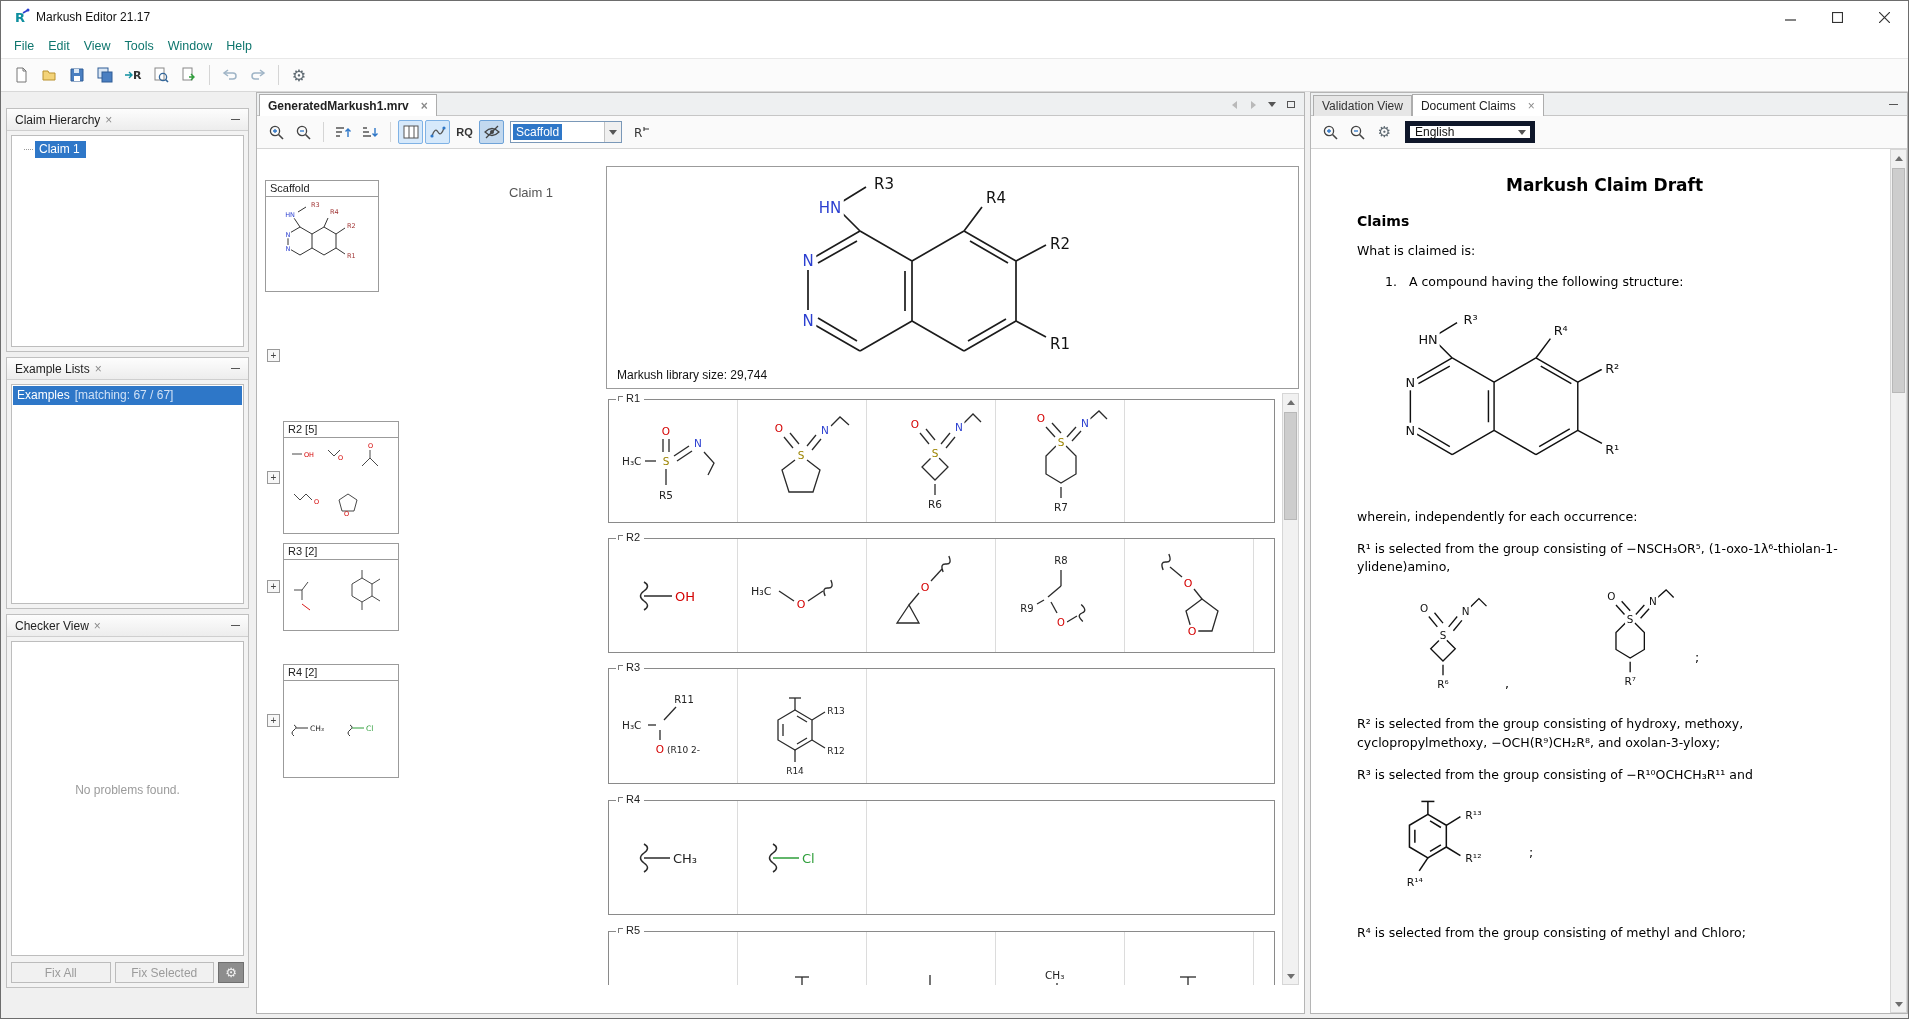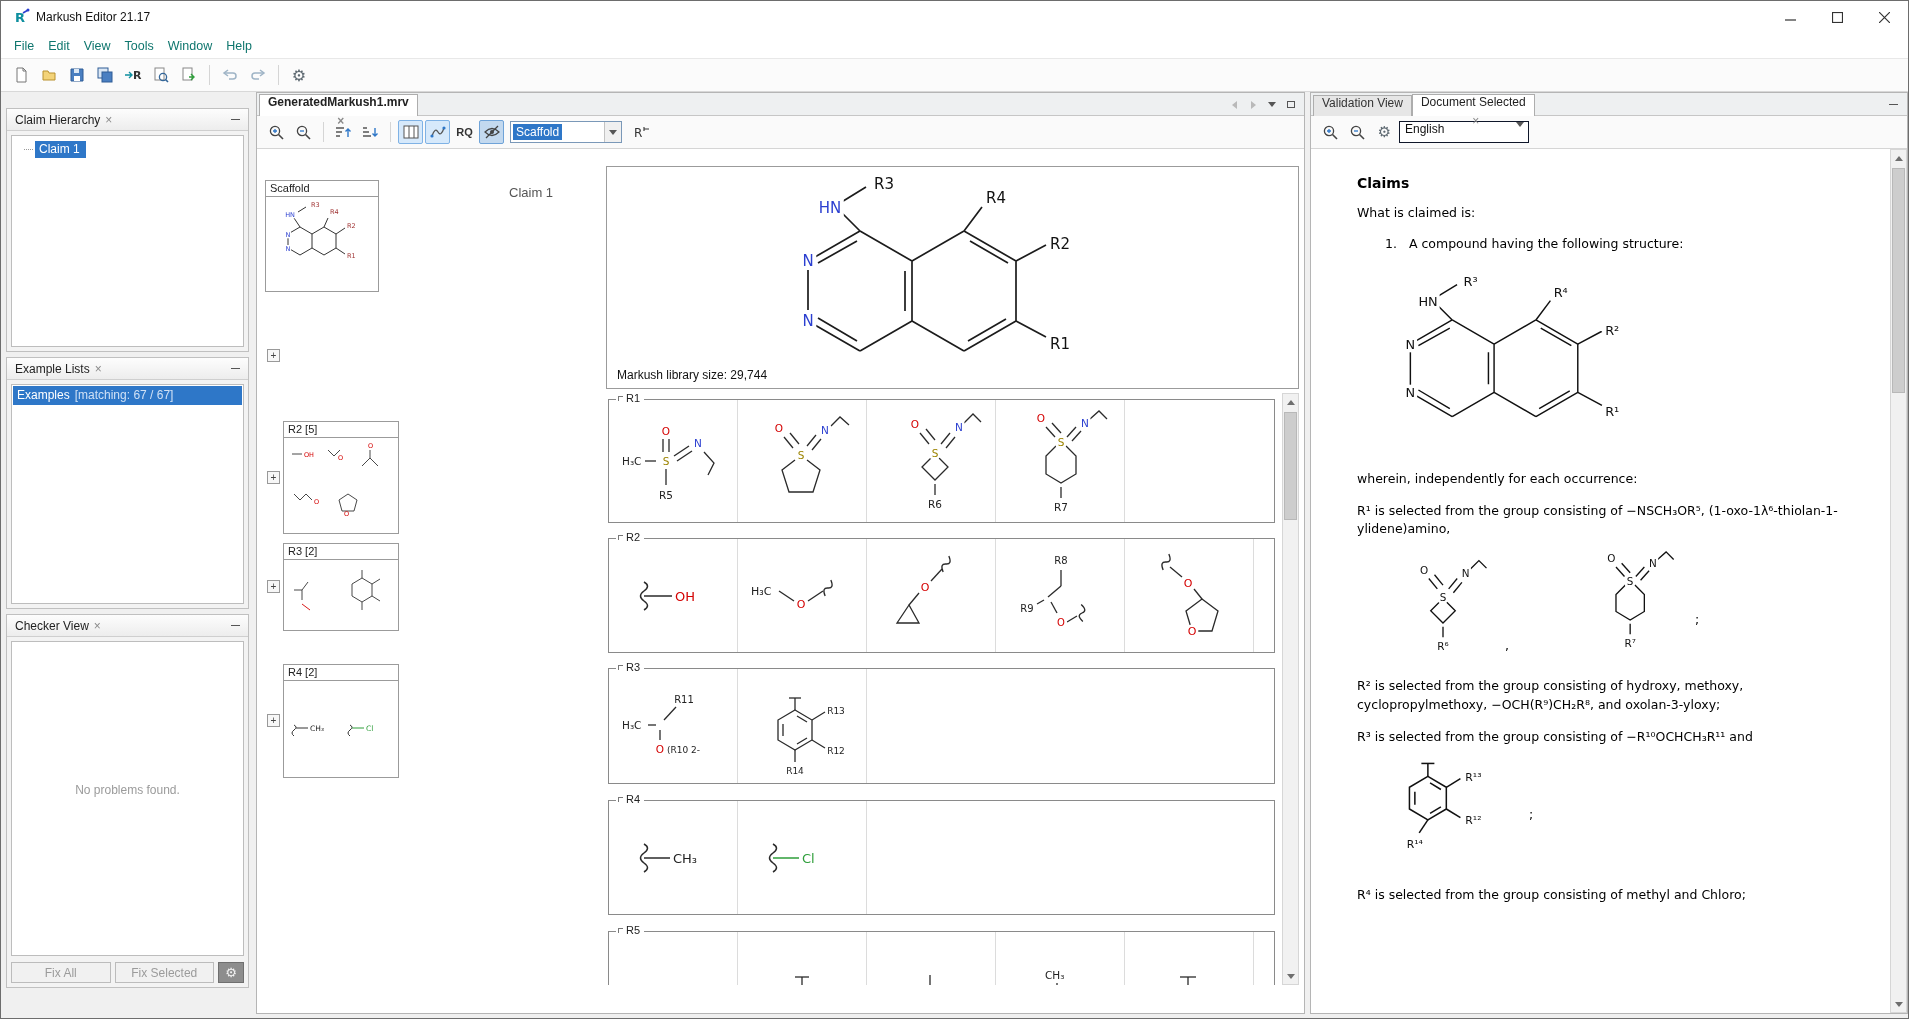"GeneratedMarkush1.mrv" .tab { flex-direction: column -> none }
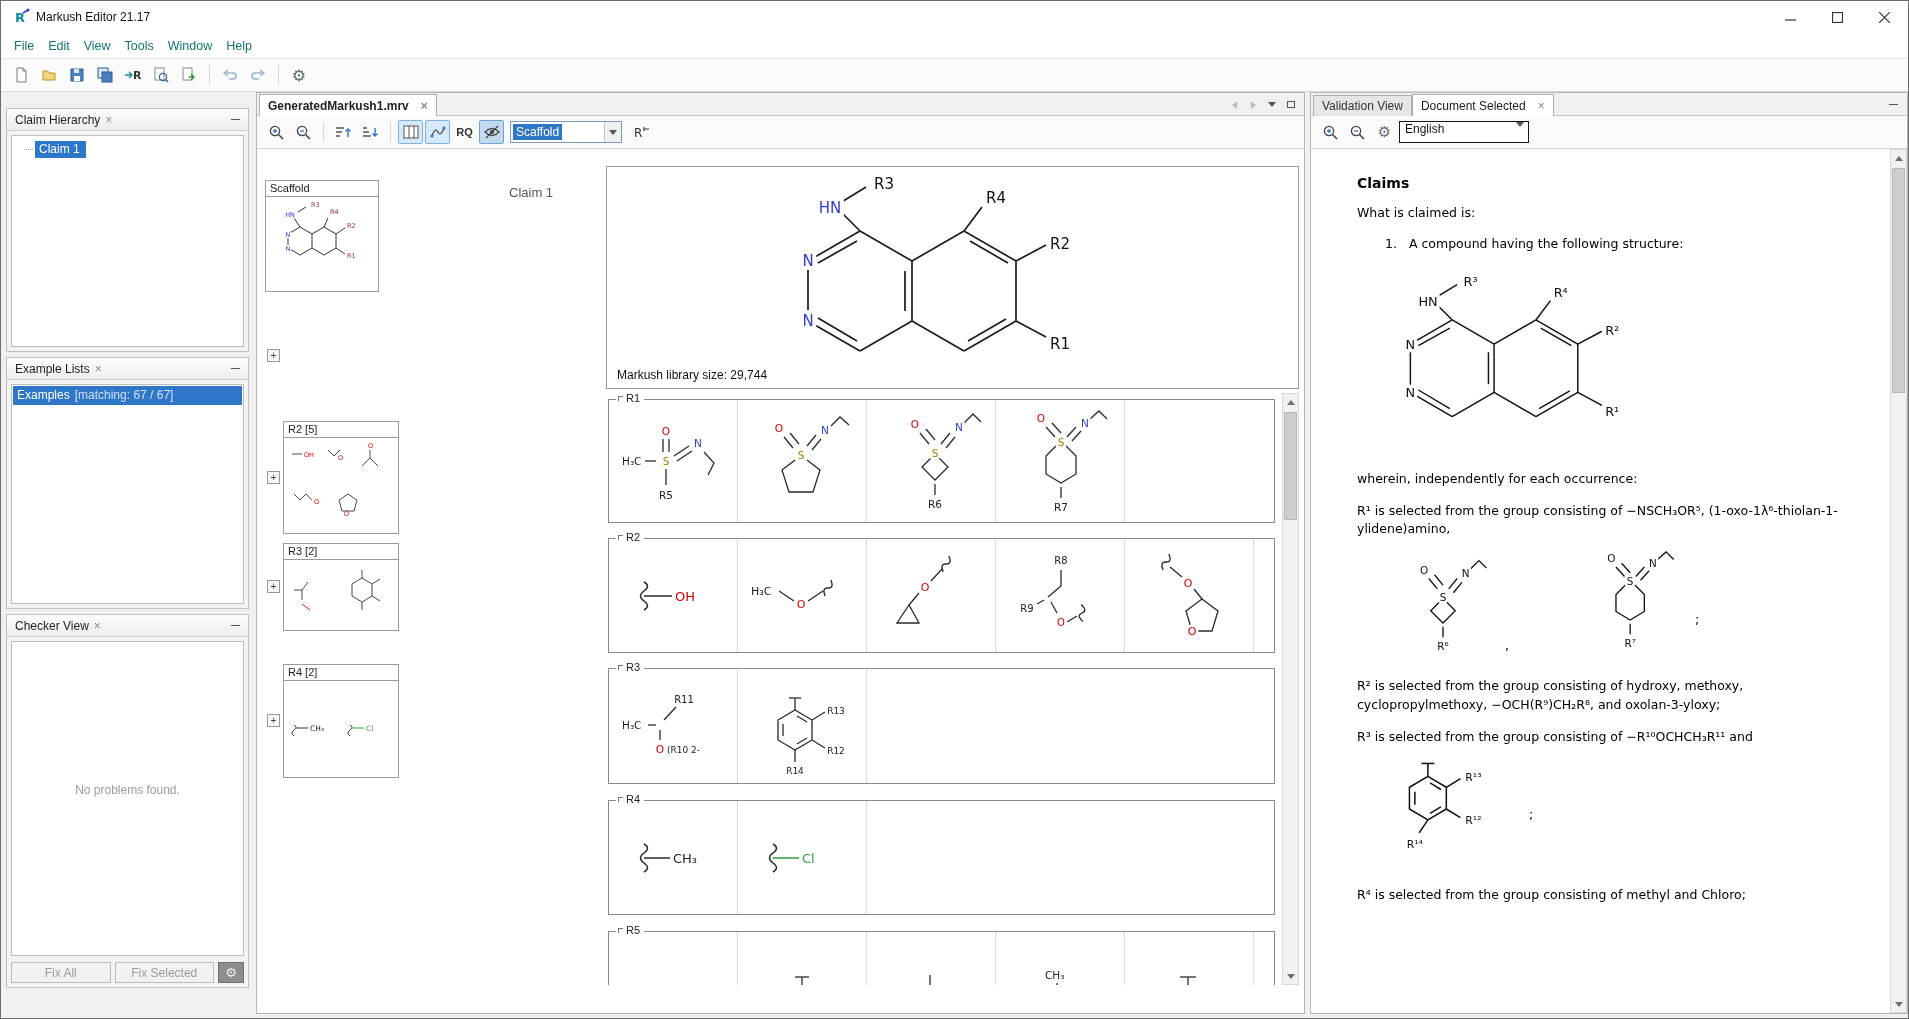"Document Selected" span { text: Selected -> Claims }
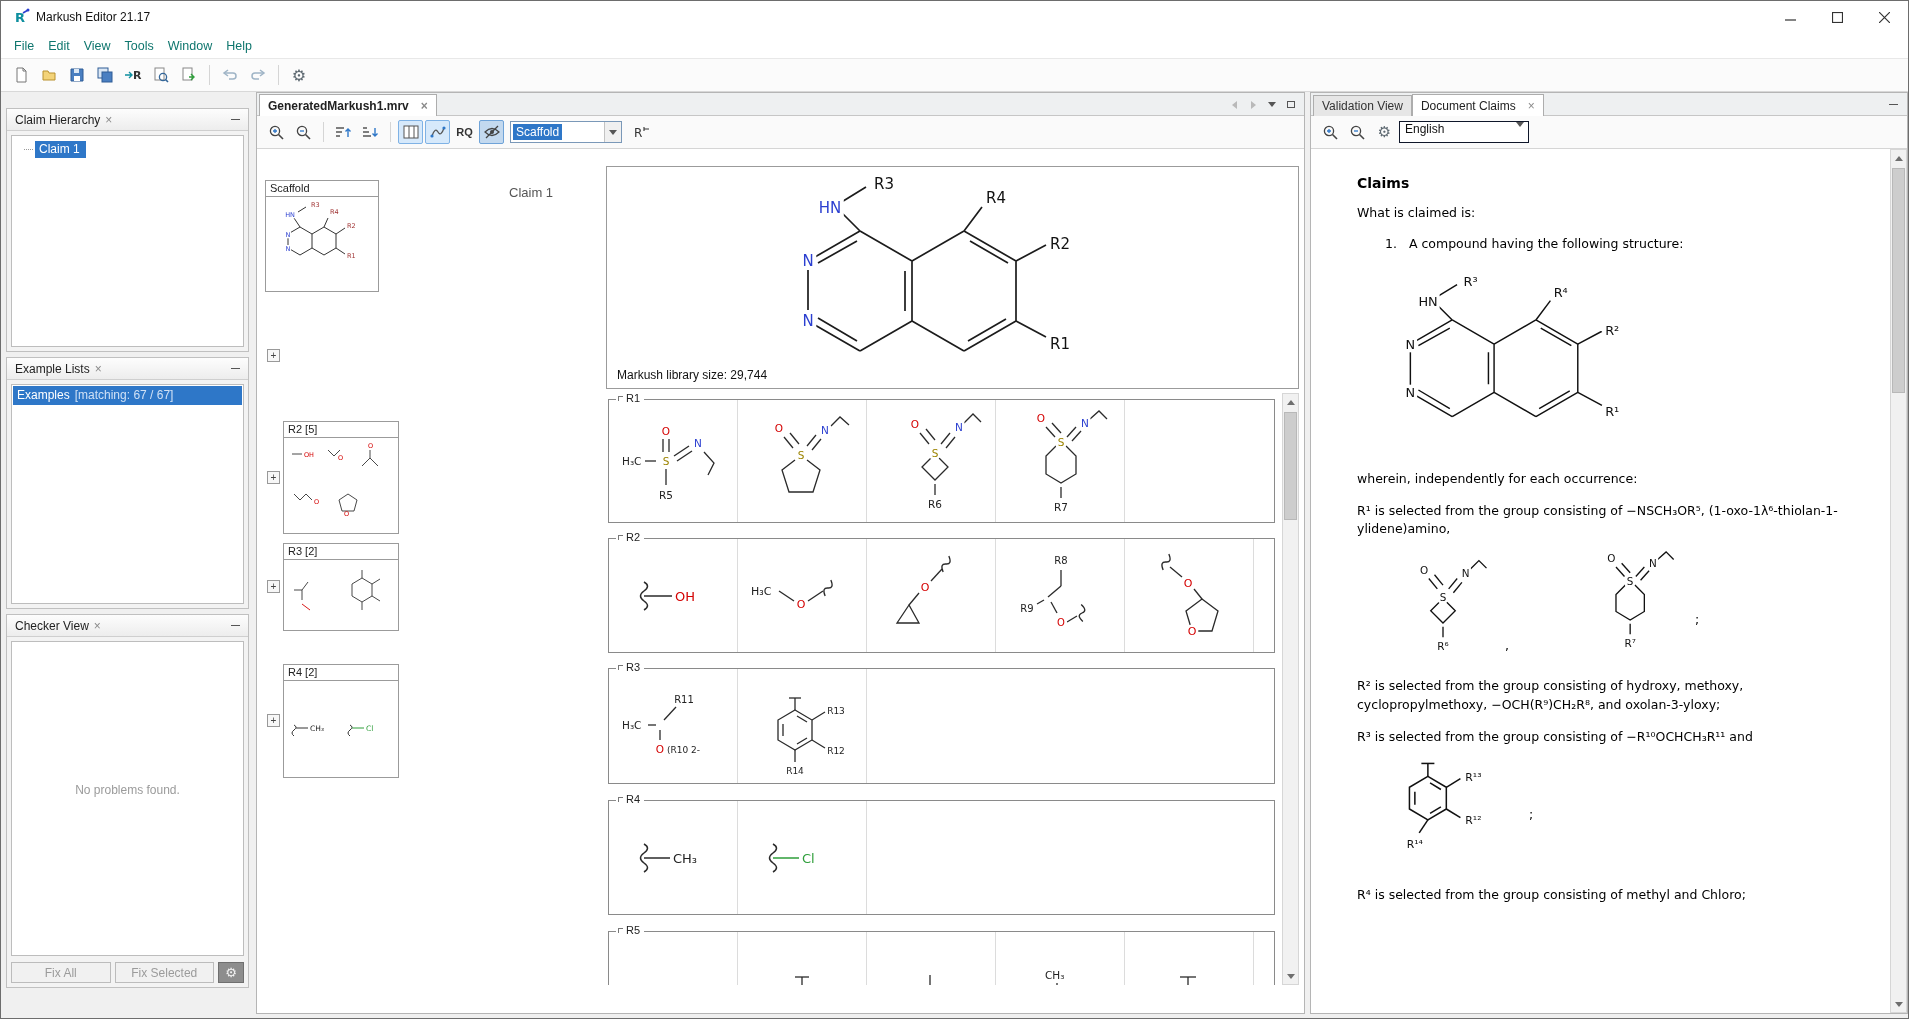"English" .combo2 { align-items: flex-start -> center; border: 1px solid #0f172a -> 5px solid #0f172a; margin-left: none -> 6px }
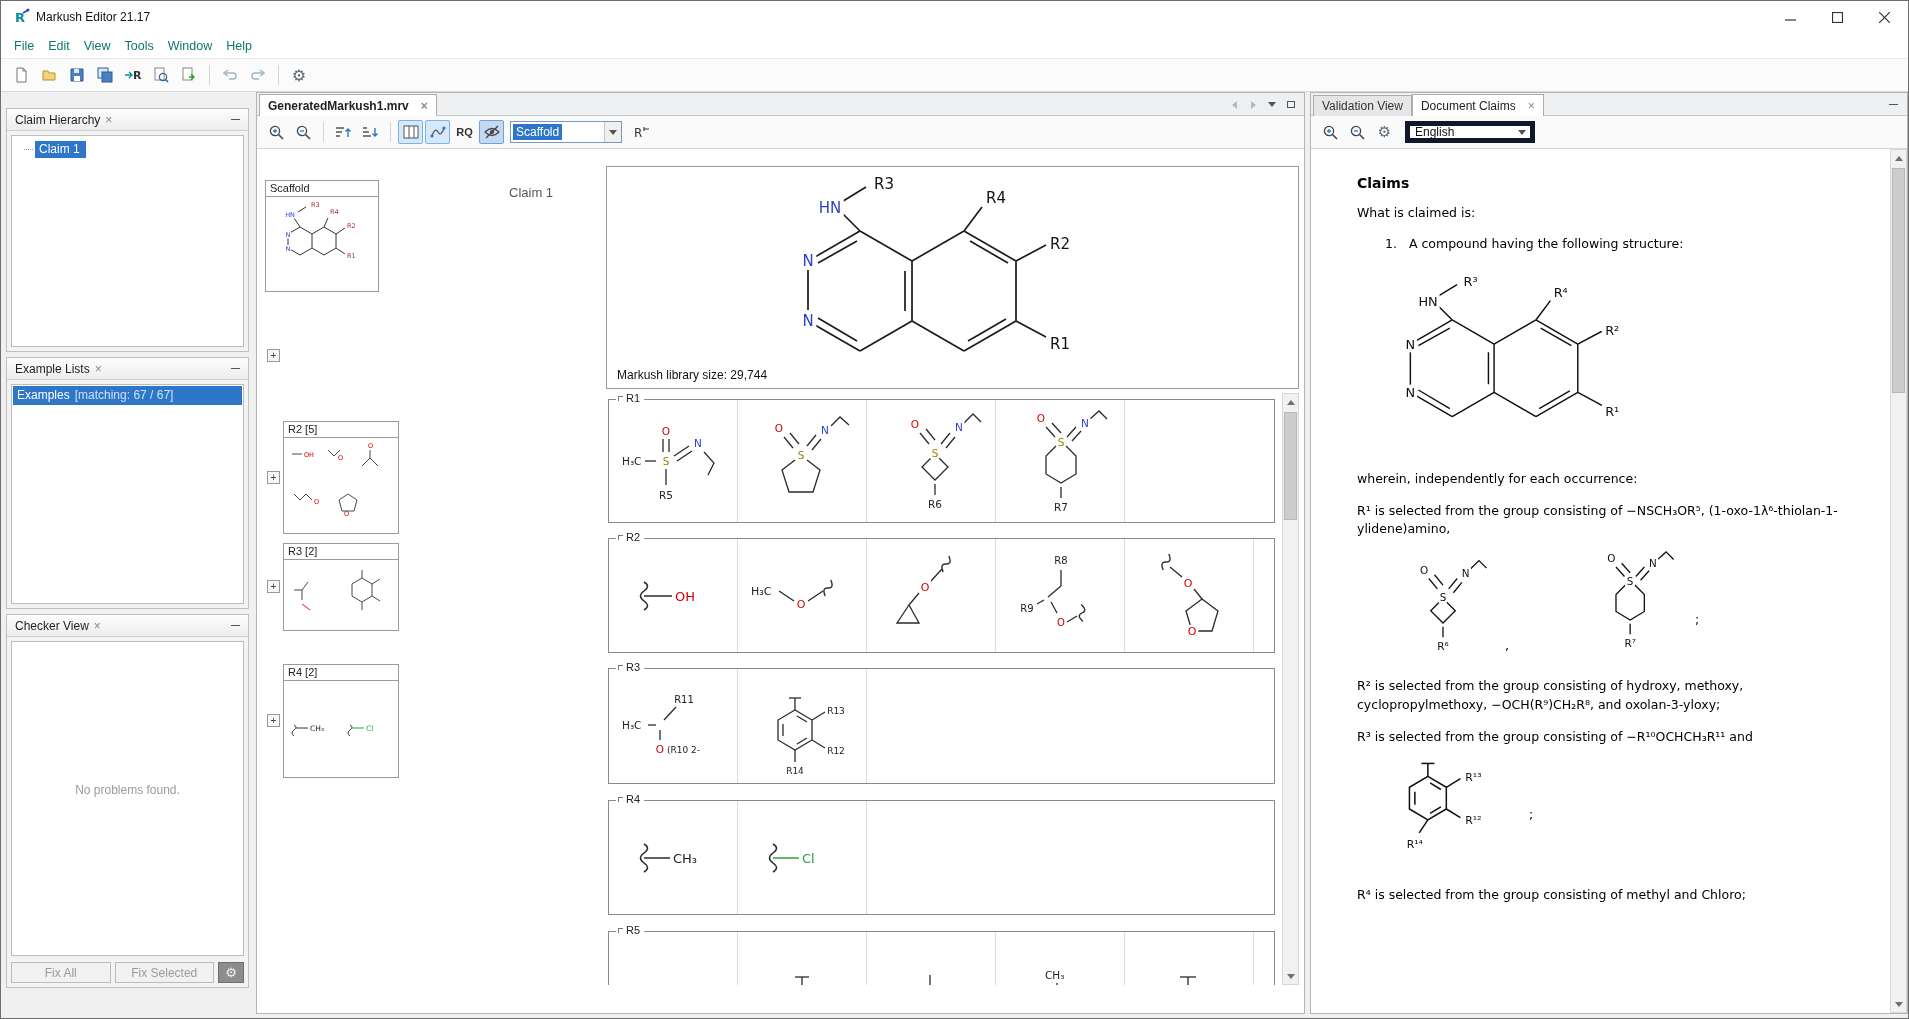"Markush Claim Draft" div.doc-title { html: none -> <div>Markush Claim Draft</div> }
